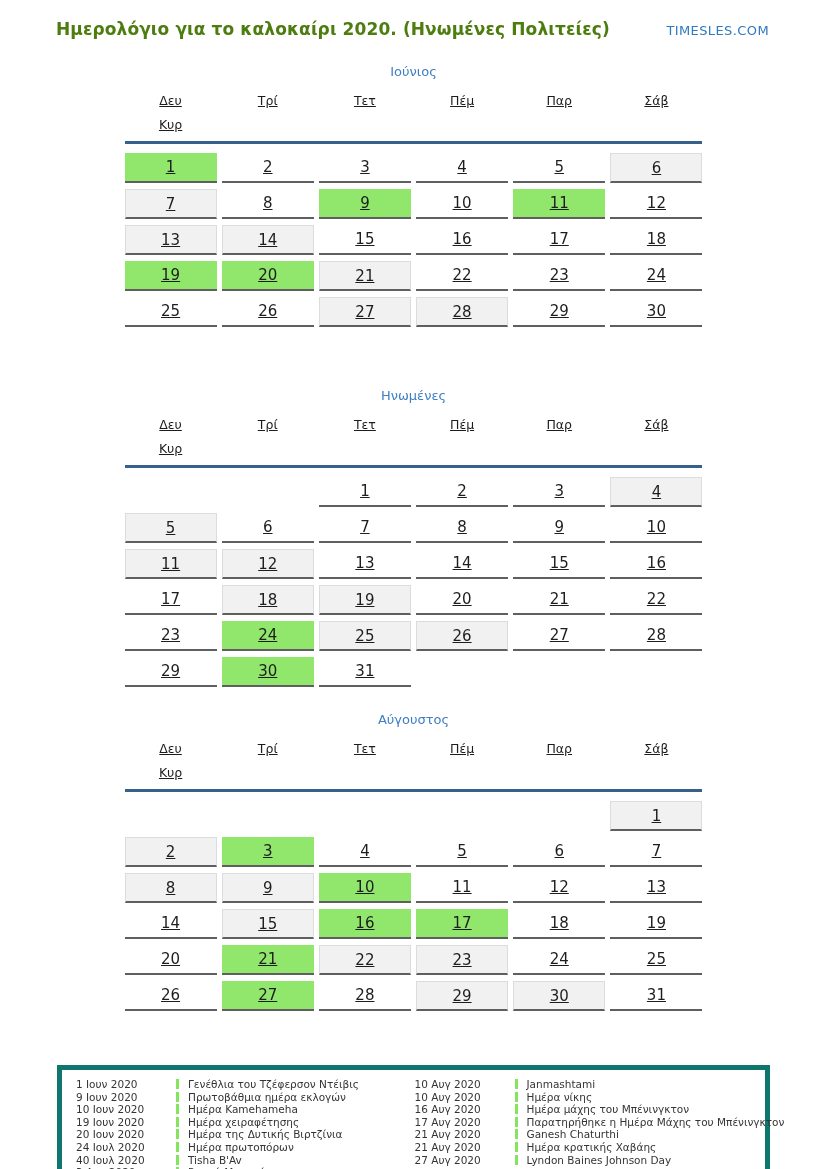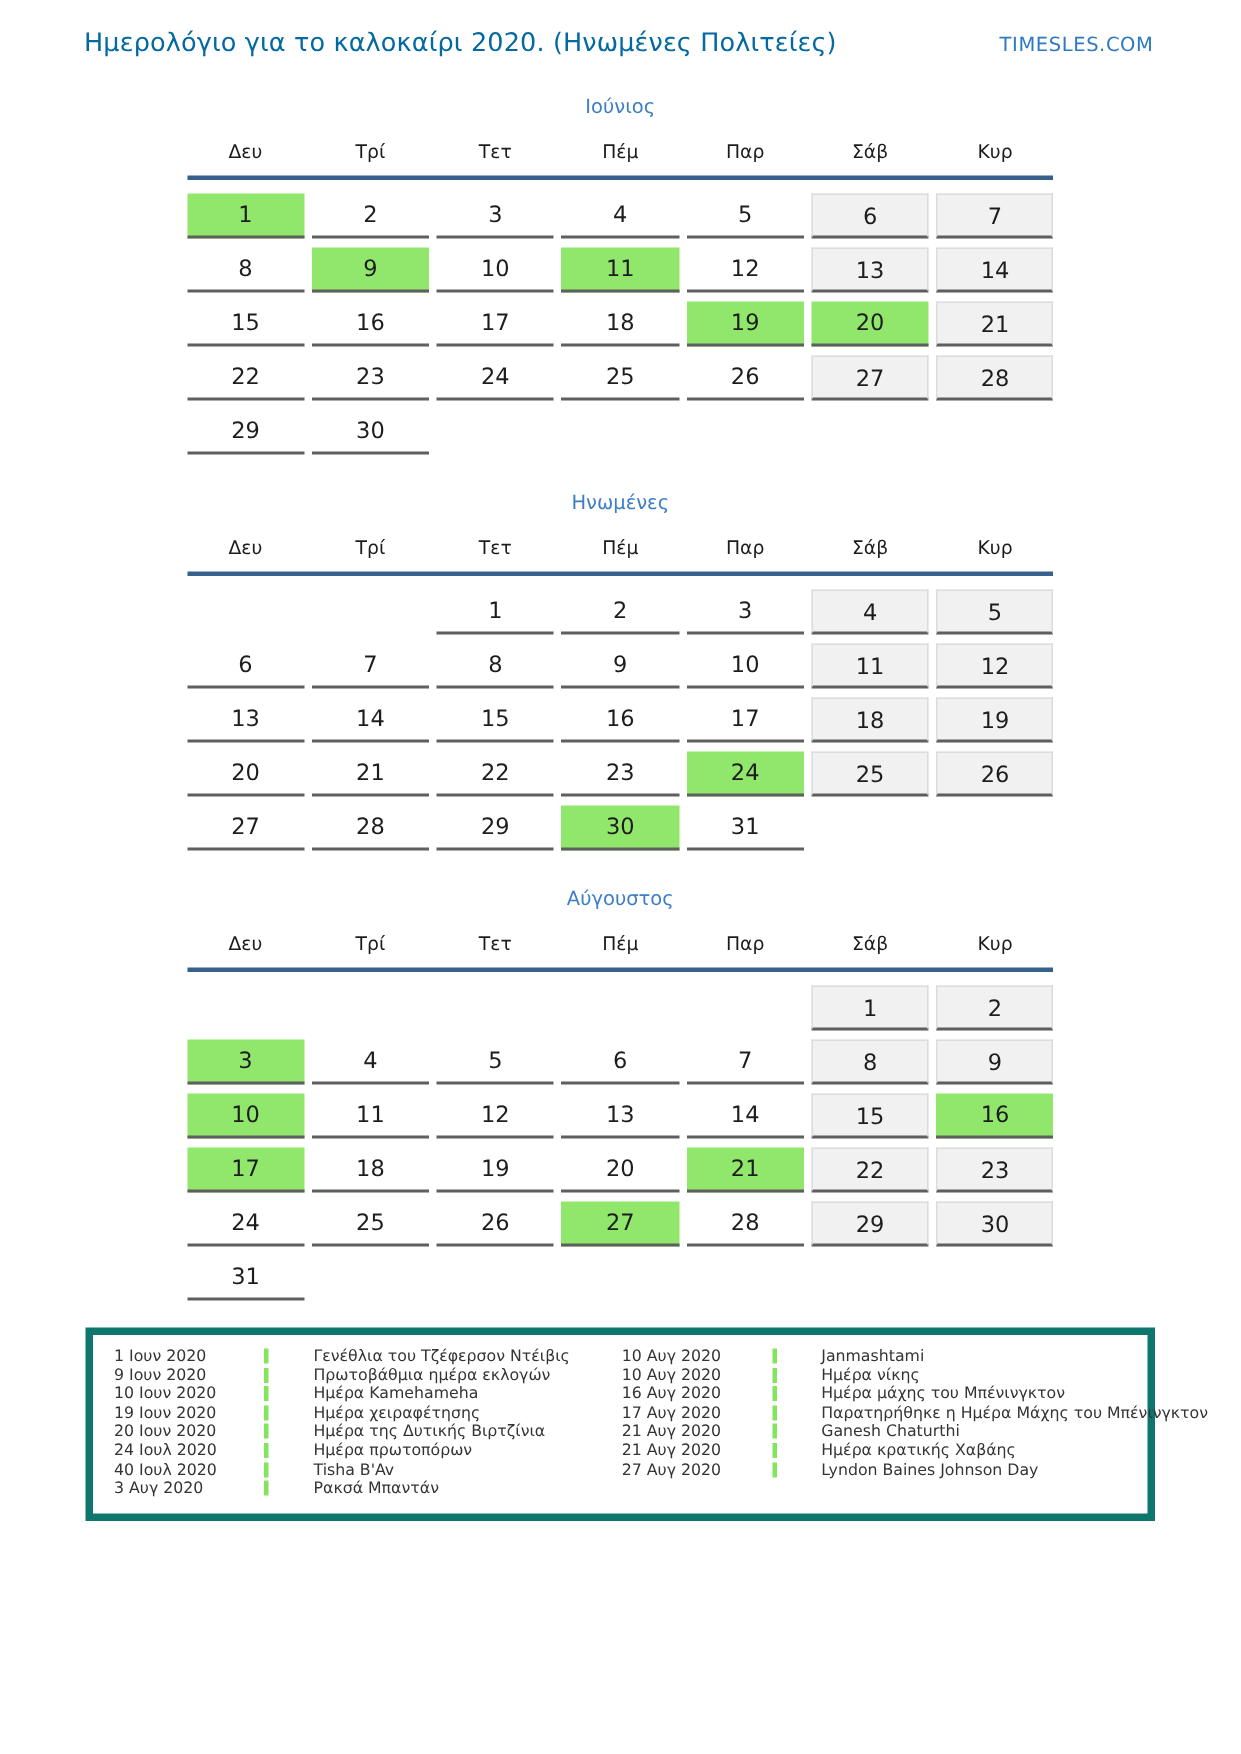"Ημερολόγιο για το καλοκαίρι 2020." .page-title { color: #0369a1 -> #4d7c0f; font-weight: none -> bold }
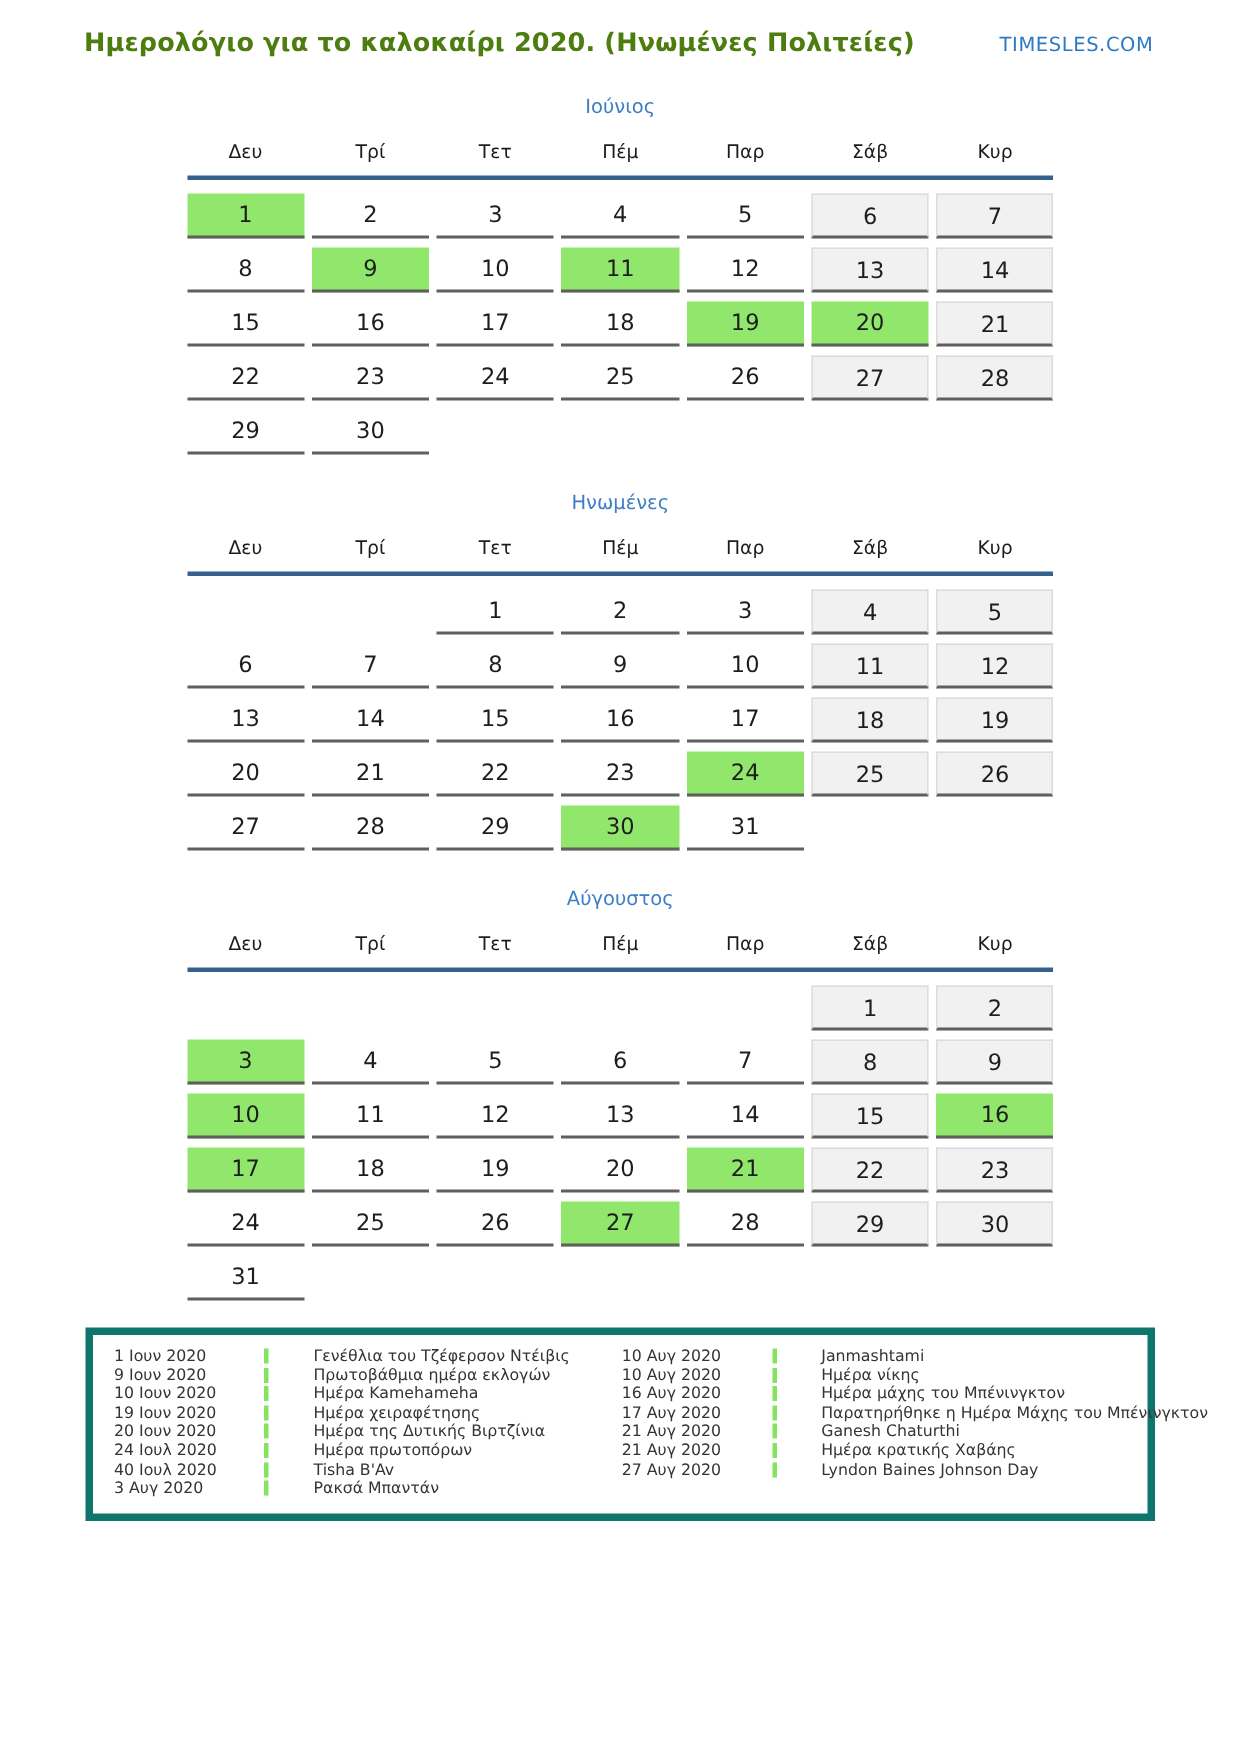"Δευ" .cal-grid { grid-template-columns: repeat(7,1fr) -> repeat(6,1fr); text-decoration: none -> underline }
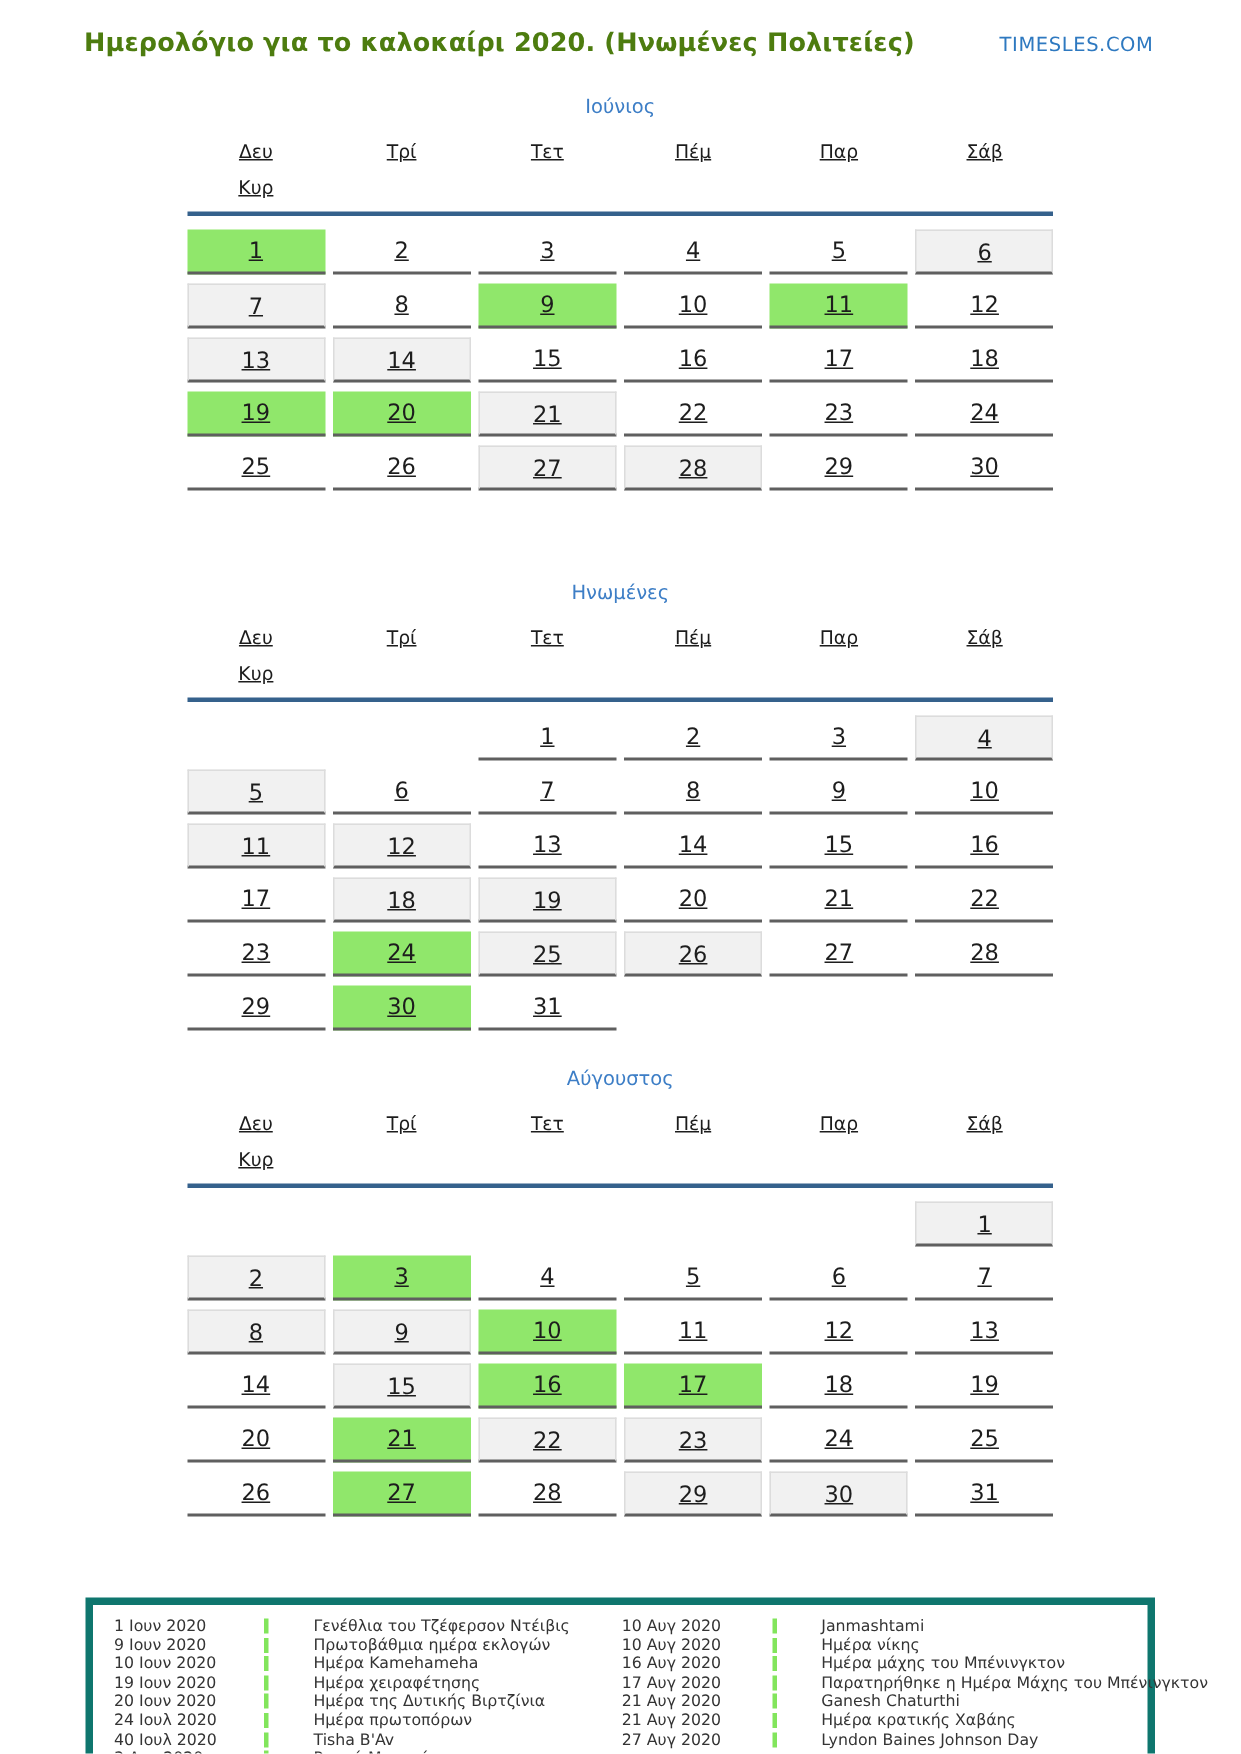"Γενέθλια του Τζέφερσον Ντέιβις" .legend-name { margin-left: 21px -> none }
